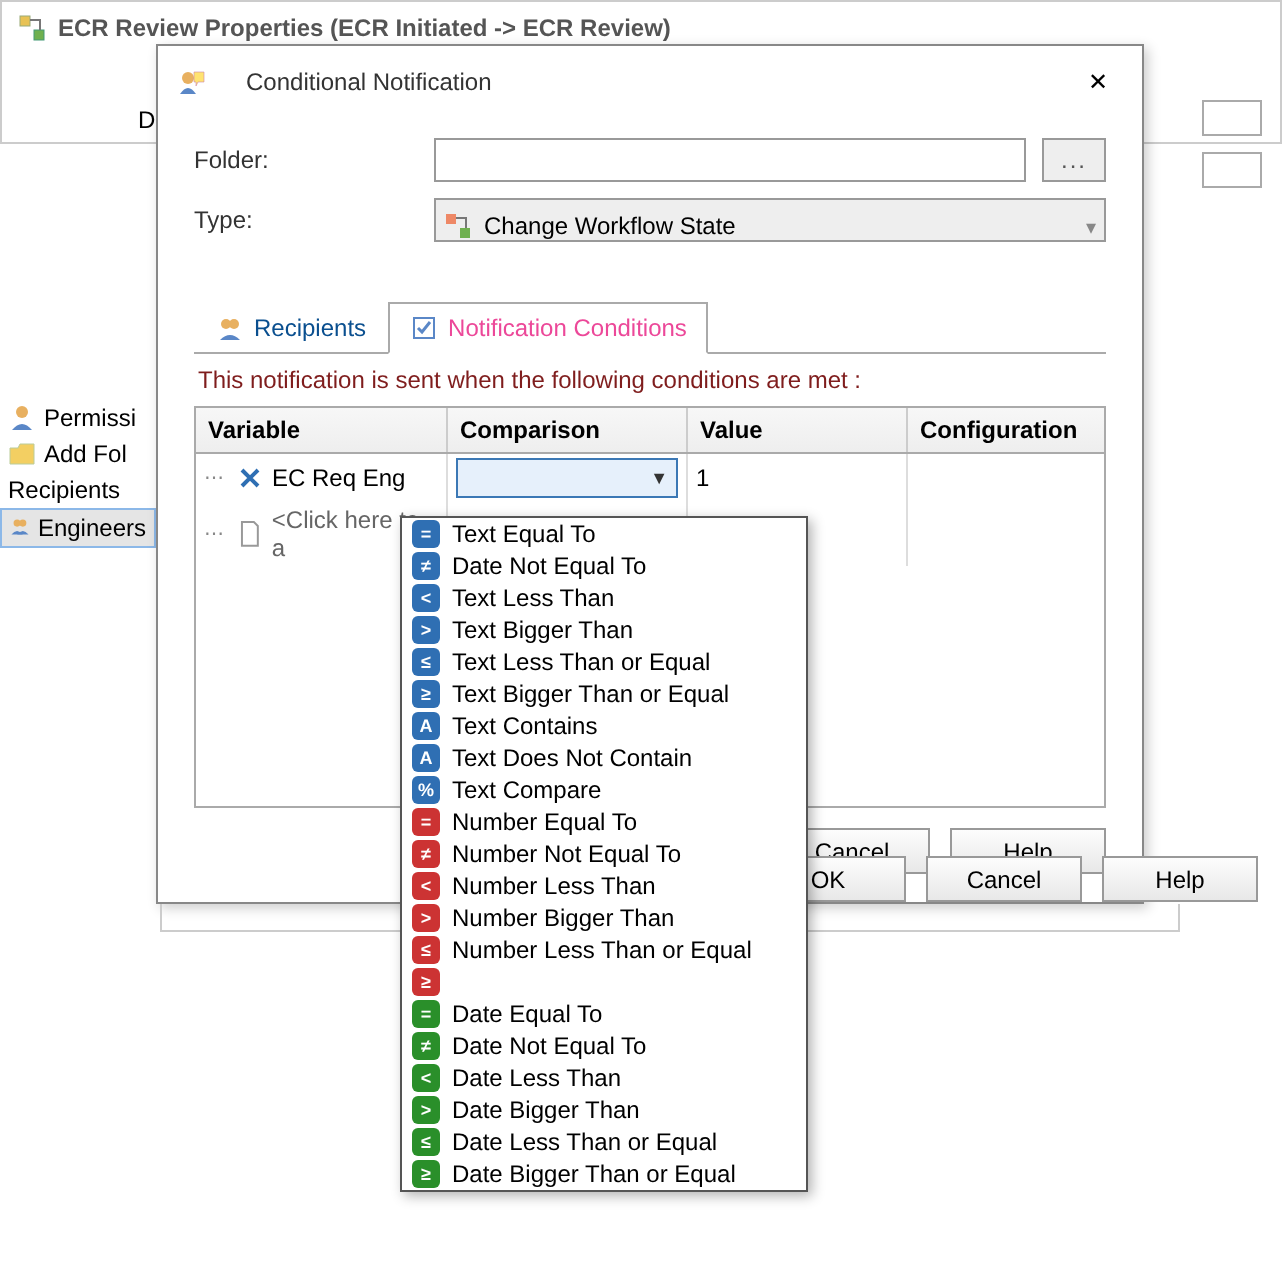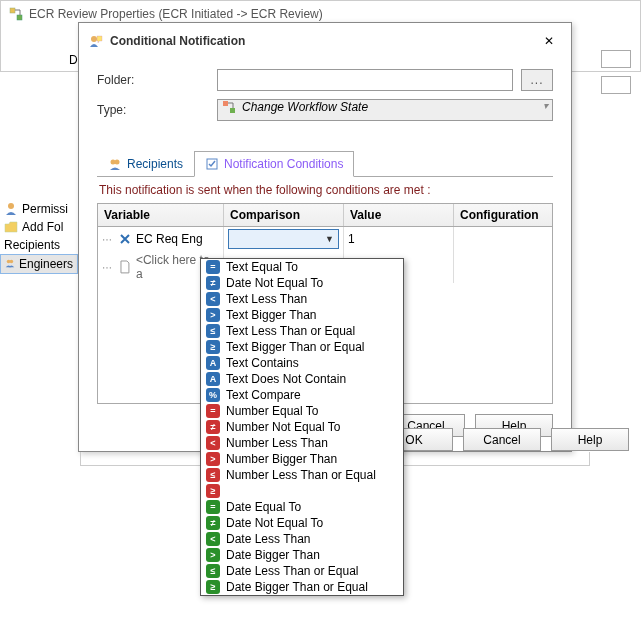"ECR Review Properties (ECR Initiated" .outer-title { font-weight: none -> bold }
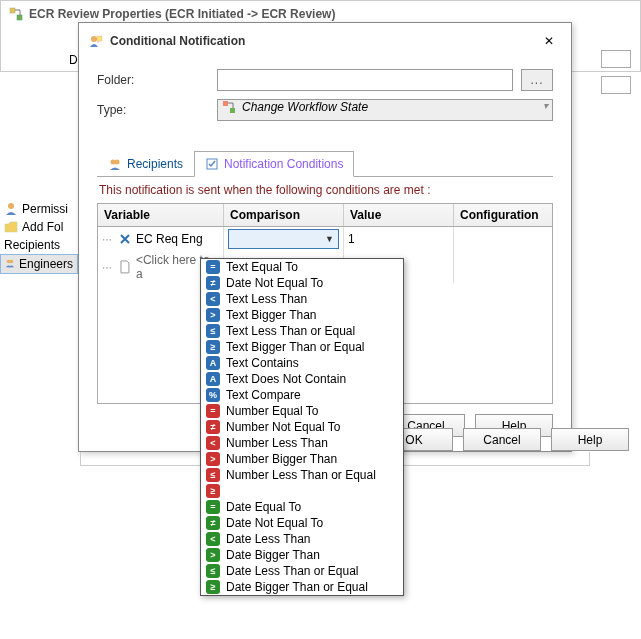"Conditional Notification" .titlebar-left { font-weight: 700 -> 400; gap: 7px -> 20px }
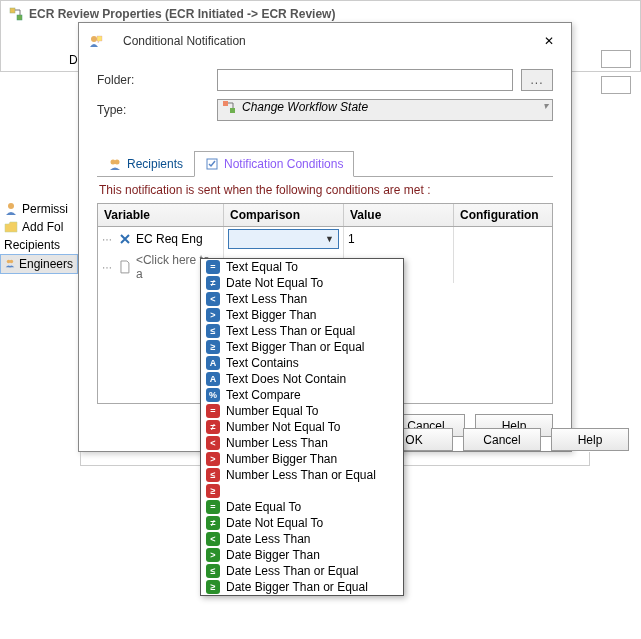"Change Workflow State" .type-select { align-items: flex-start -> flex-end; font-style: italic -> none }
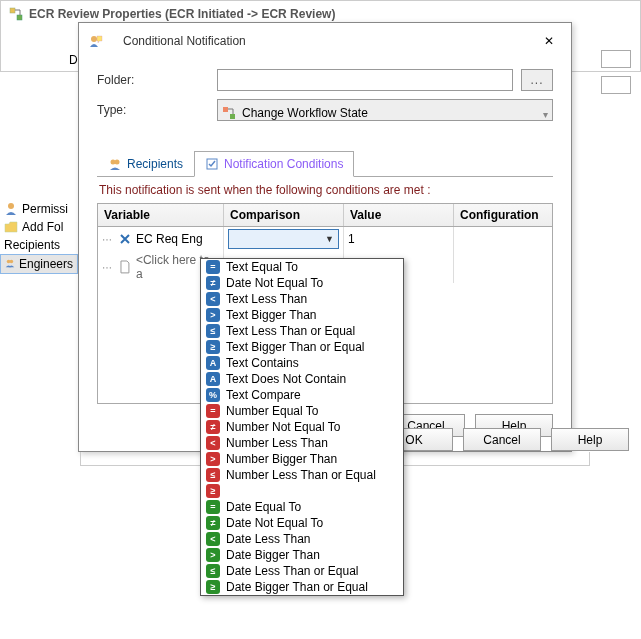"Notification Conditions" .tab.active { color: #8b5cf6 -> #ec4899 }
